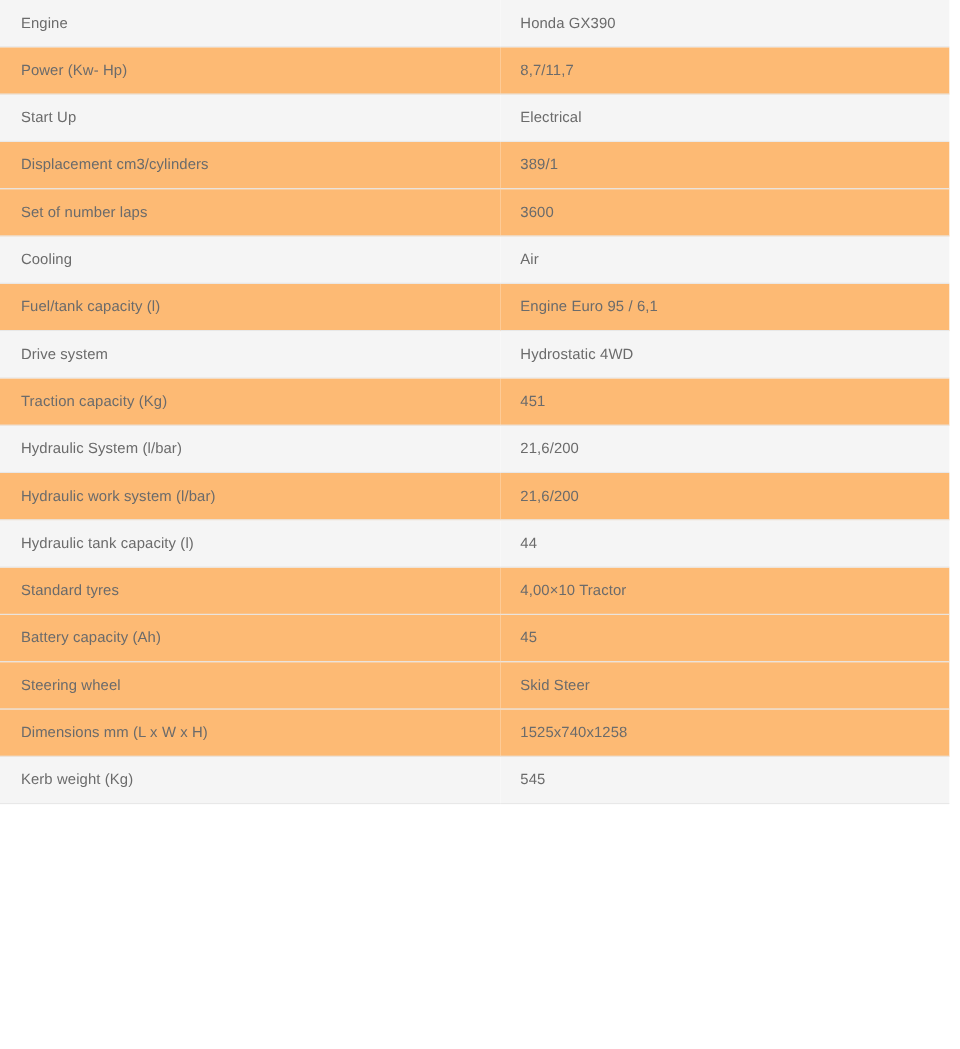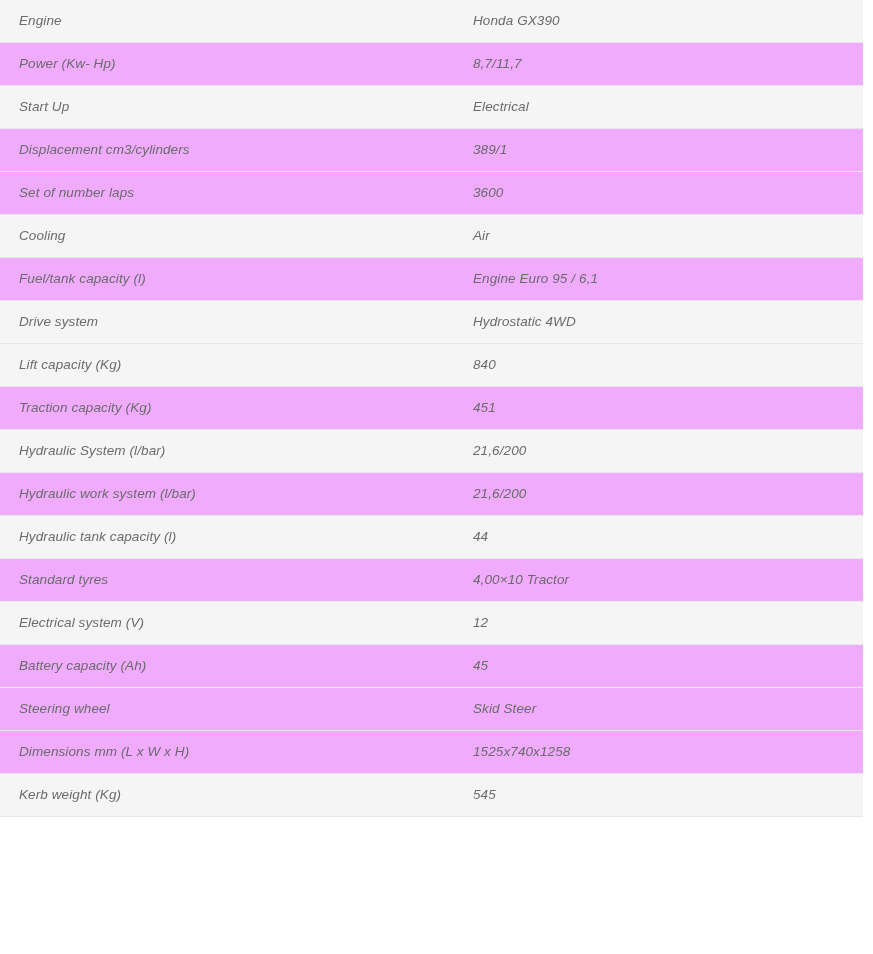"Engine" .spec-table tr { font-style: italic -> none }
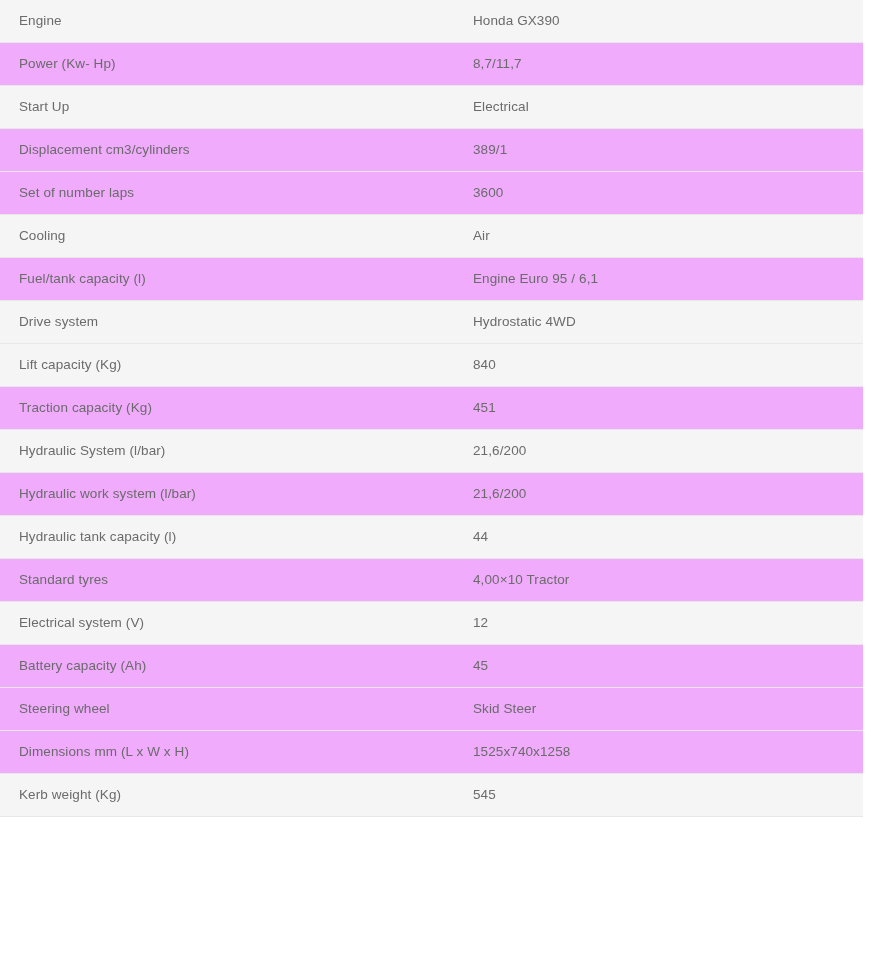"Power (Kw- Hp)" .spec-table tr.even { background: #f0abfc -> #fdba74 }
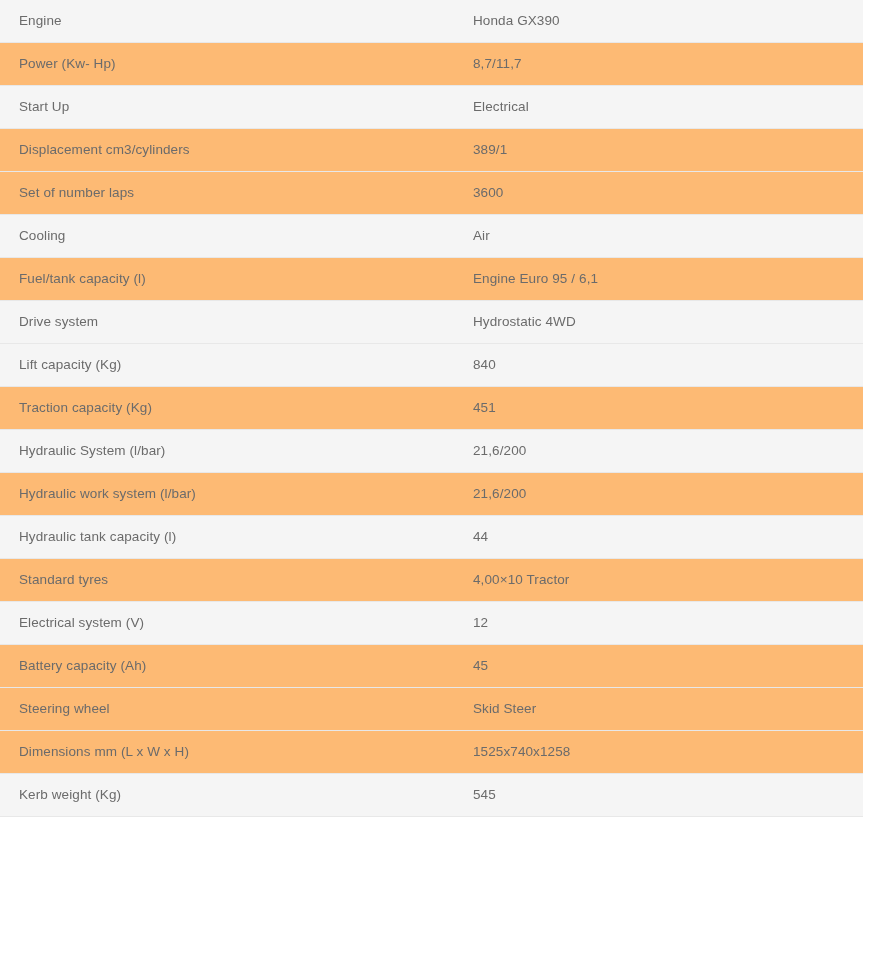"Lift capacity (Kg)" tr.odd { html: <tr> <td>Lift capacity (Kg)</td> <td>840</td> </tr> -> none }
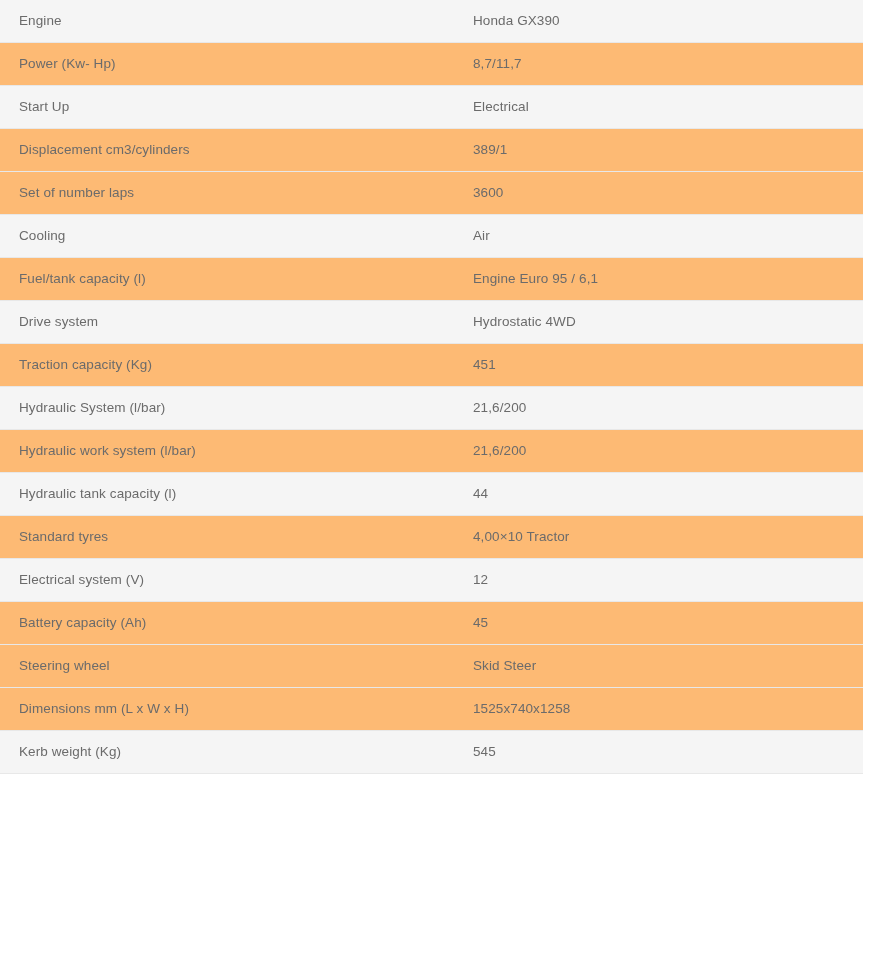"Electrical system (V)" tr.odd { html: <tr> <td>Electrical system (V)</td> <td>12</td> </tr> -> none }
